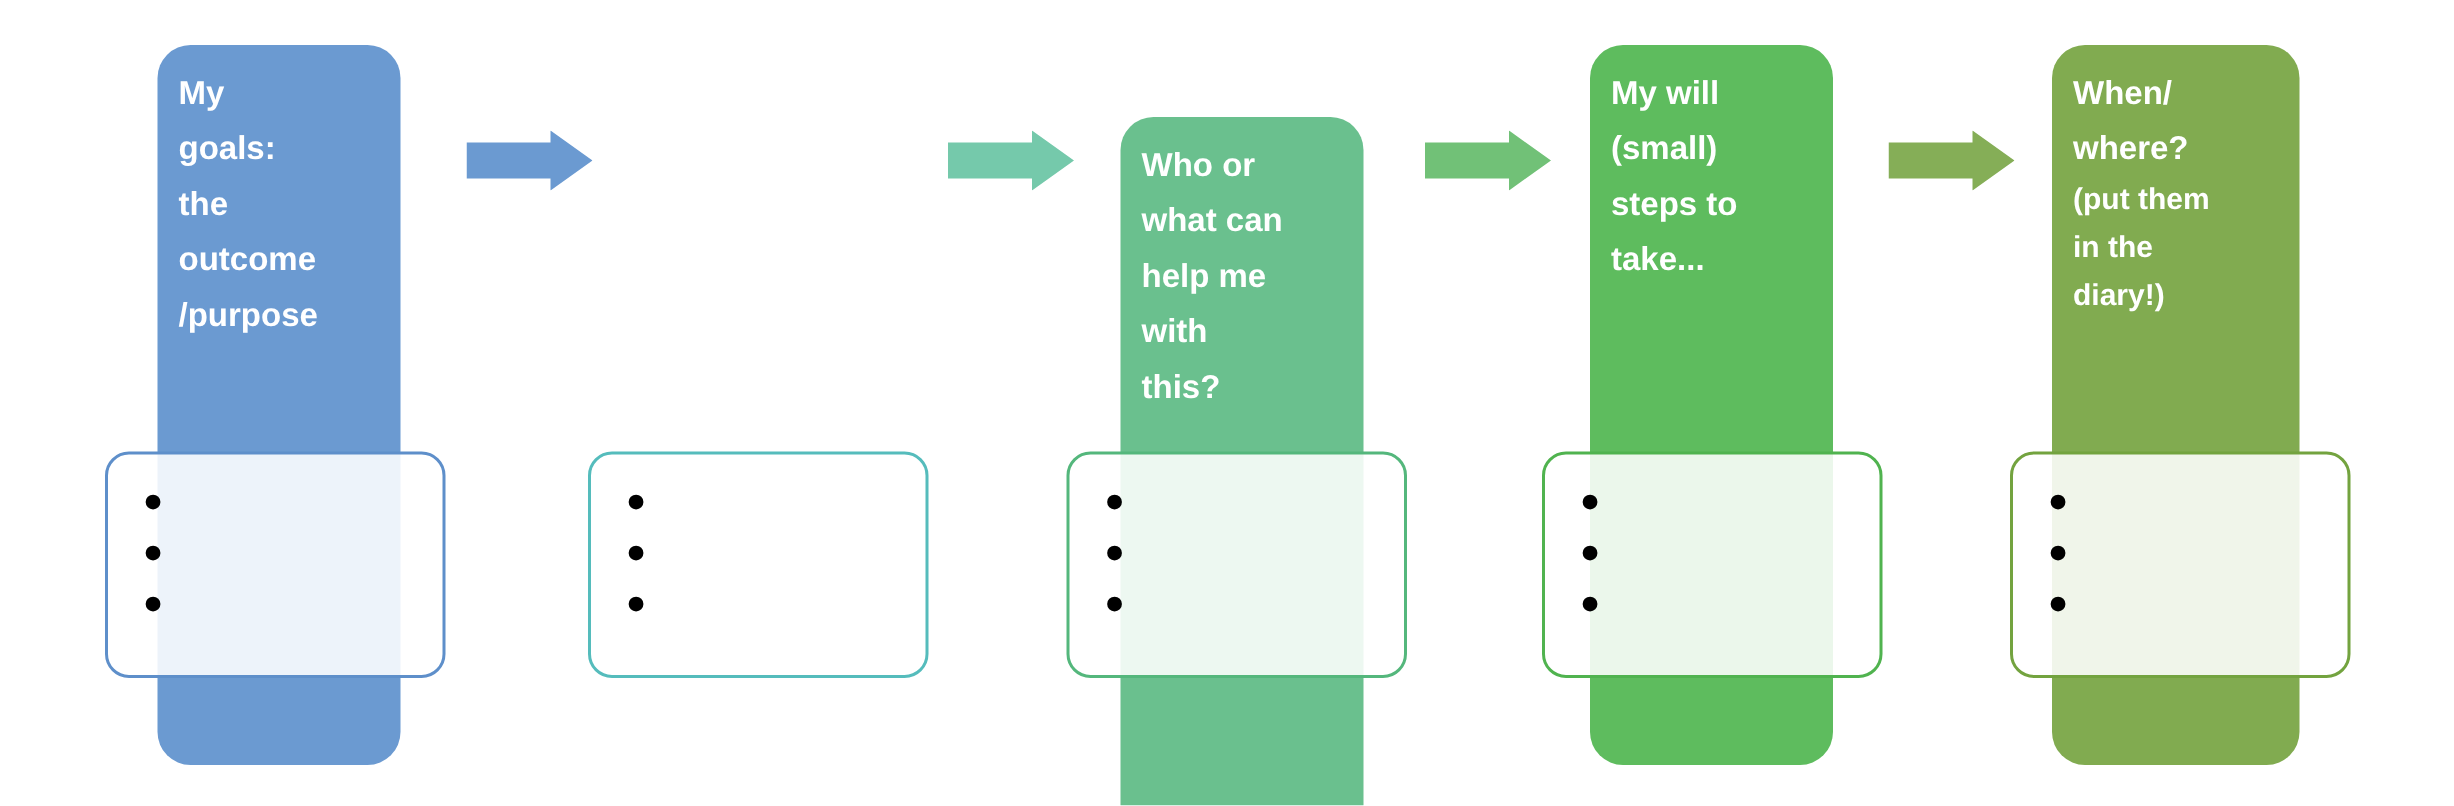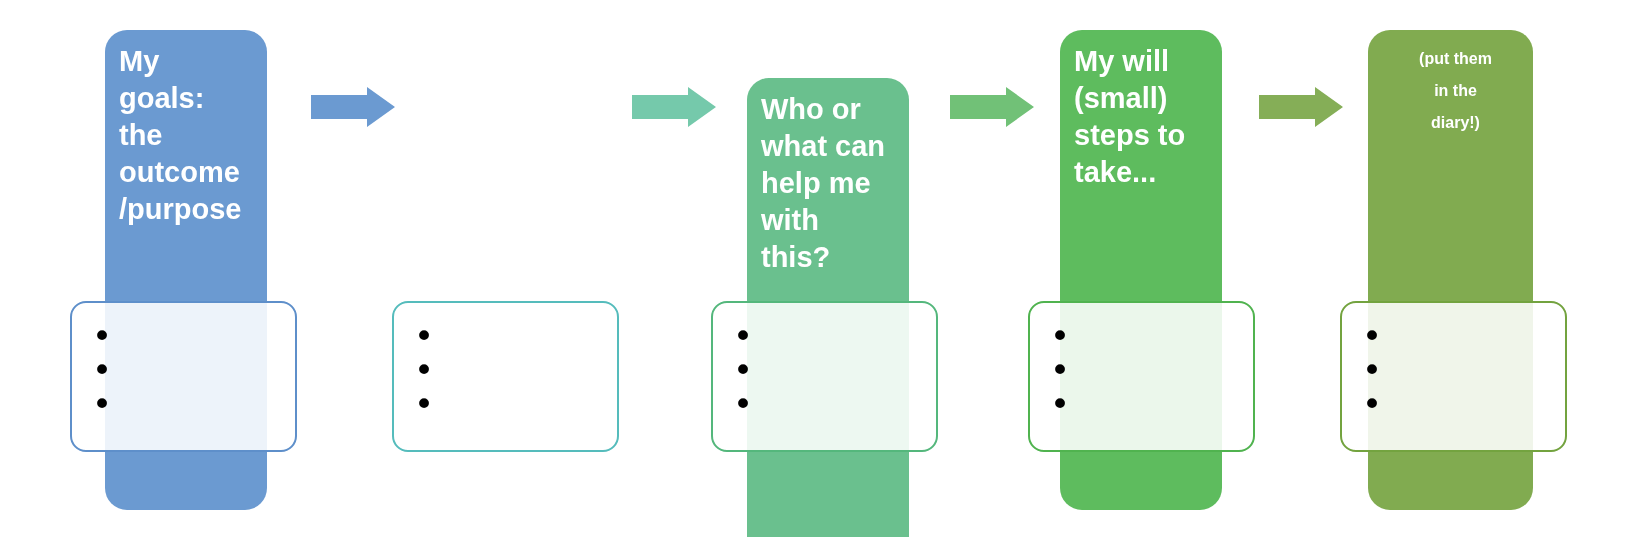"My" .title-main { font-size: 29px -> 22px }
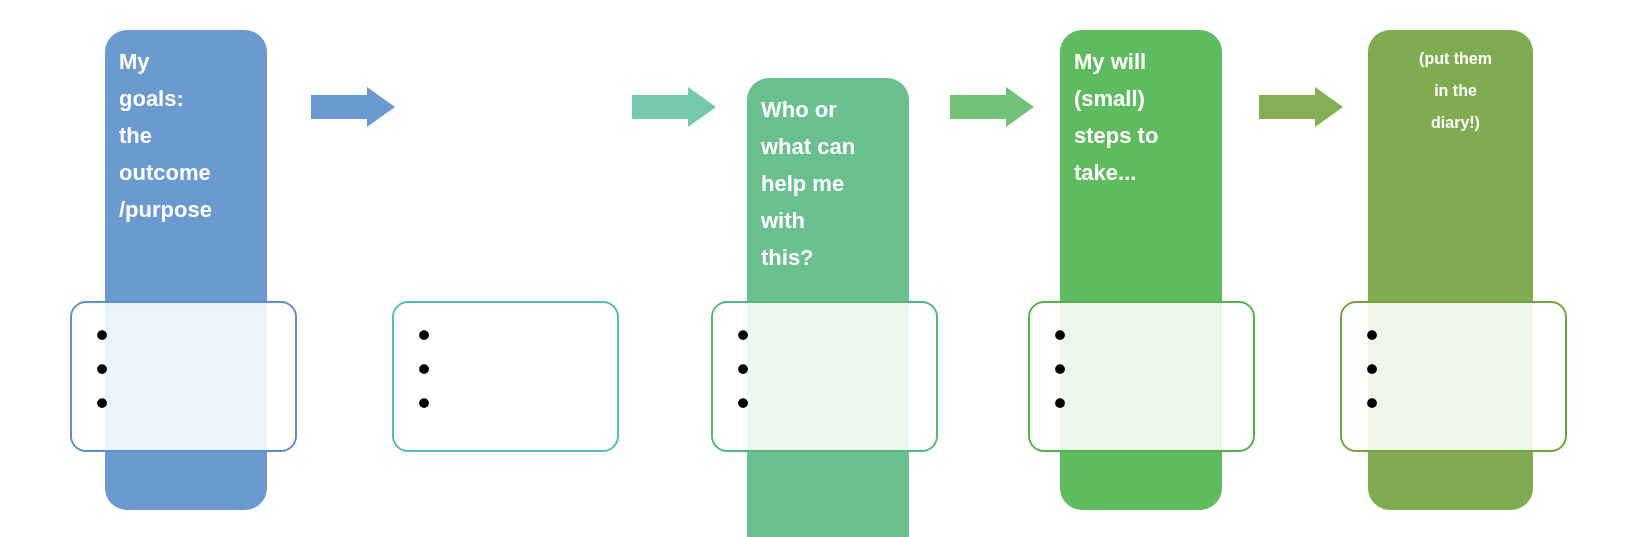"When/" span.title-main { html: none -> <span>When/ where?</span> }
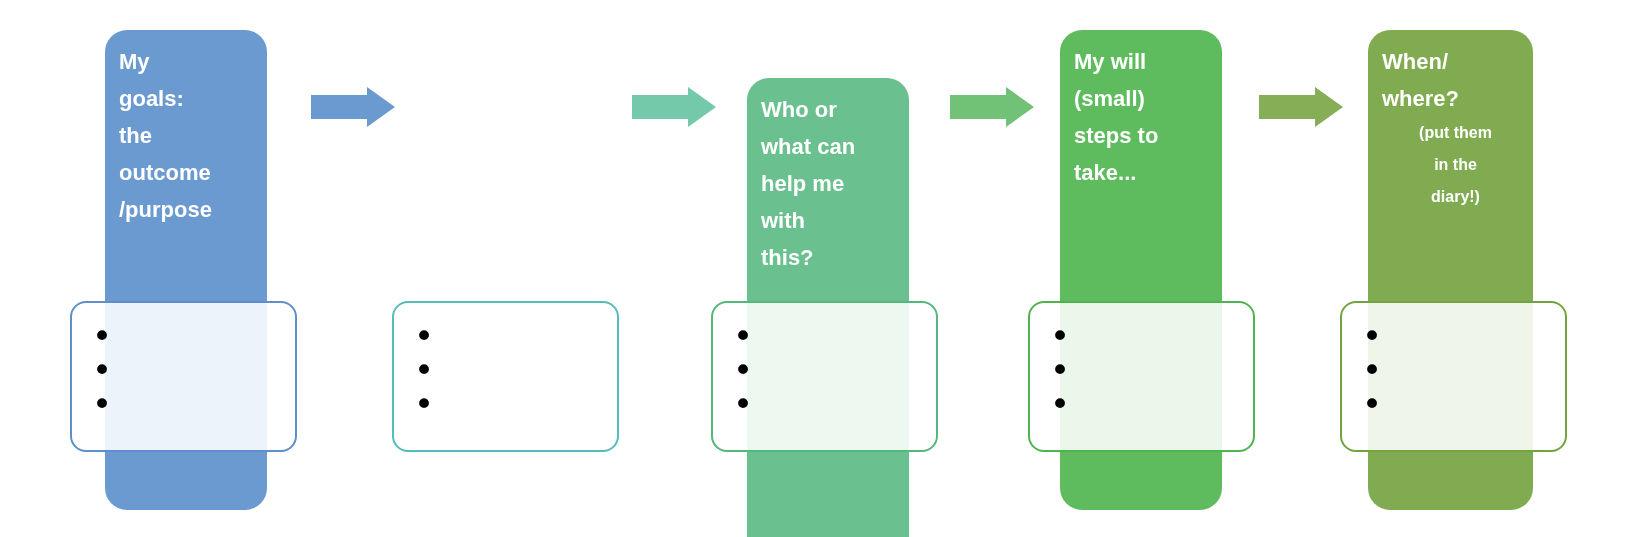"(put them" .title-sub { font-size: 16px -> 20px; text-align: center -> none }
